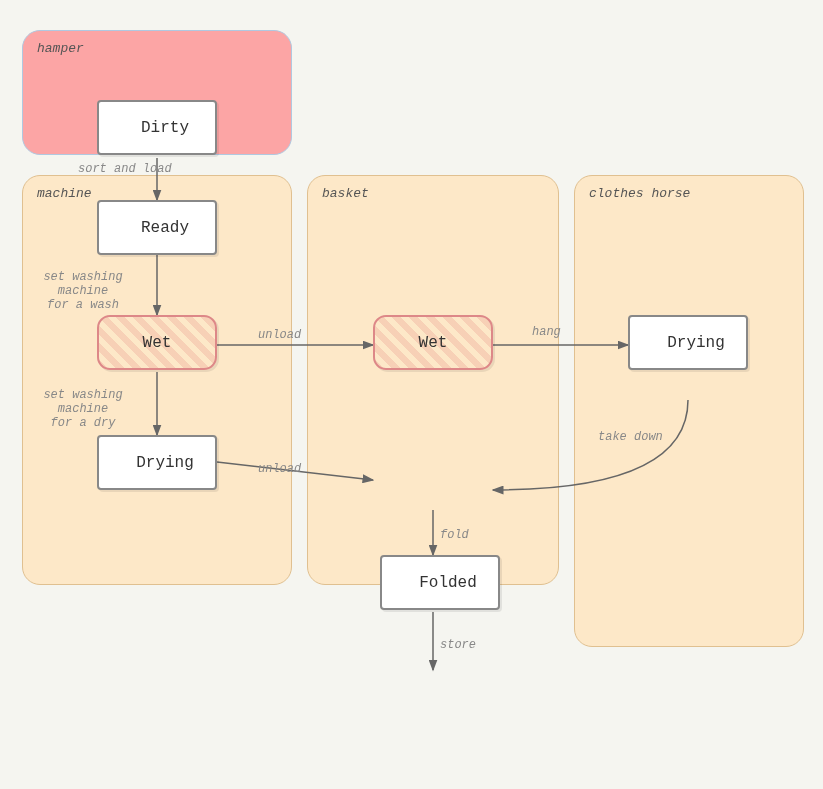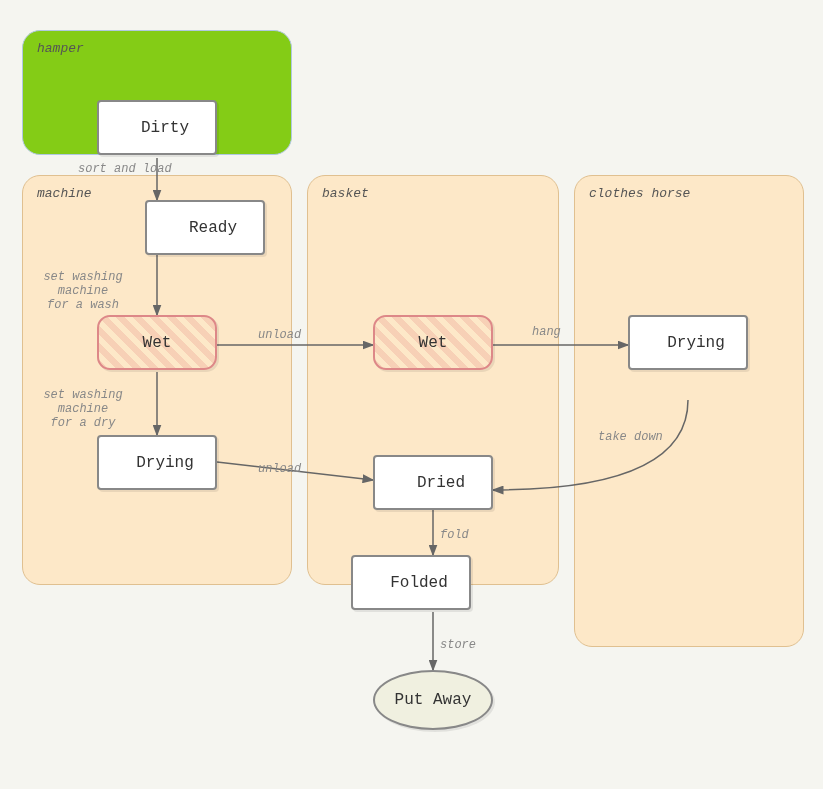"hamper" .region-hamper { background: #84cc16 -> #fca5a5 }
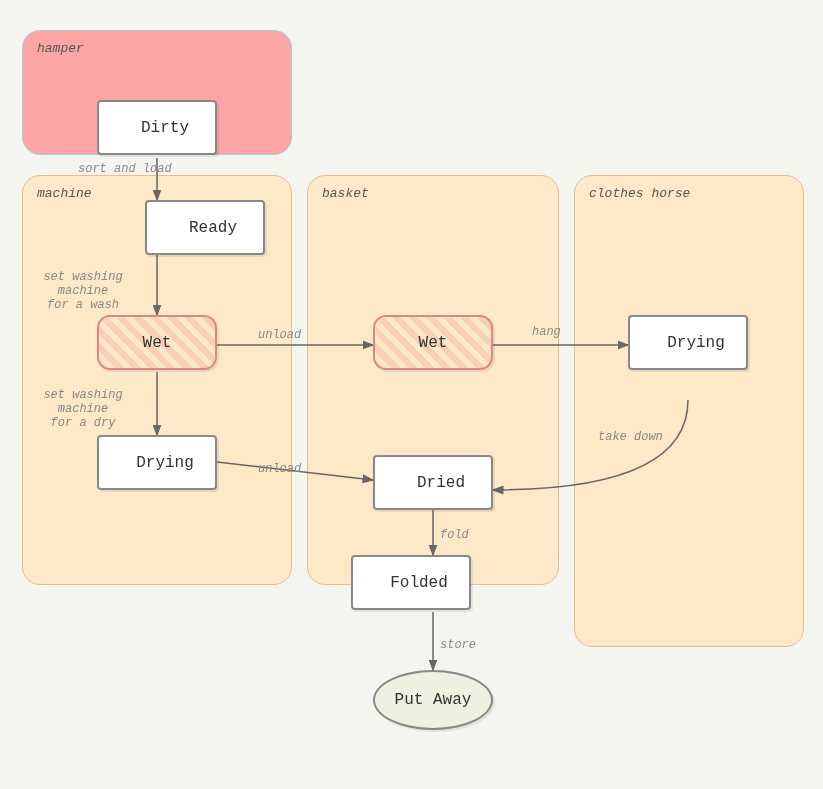"Ready" div.node { margin-left: 48px -> none }
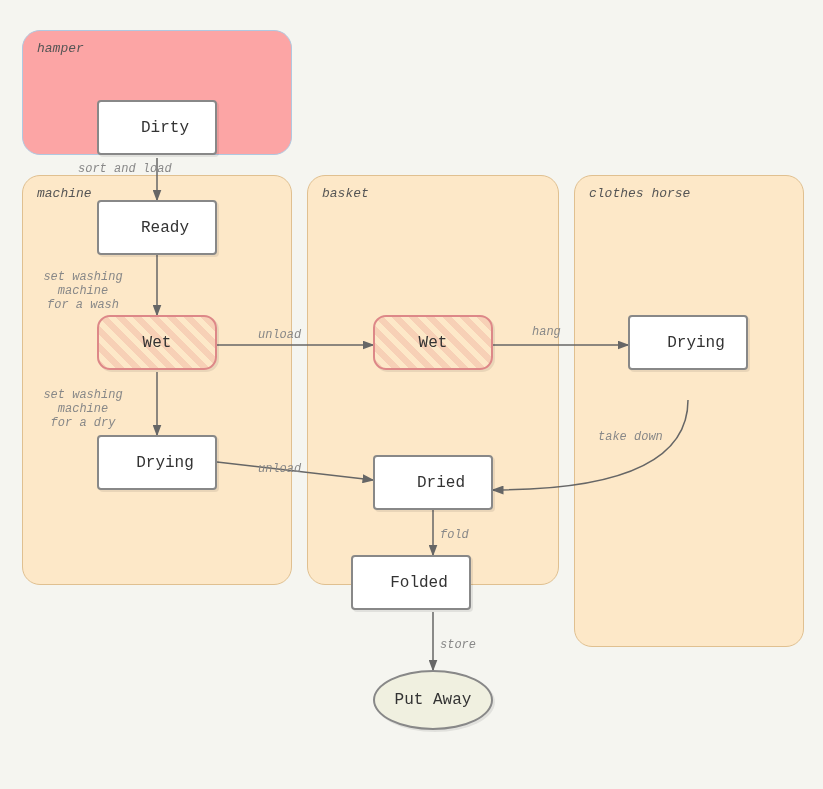"Dried" div.node { html: <div> <span>Dried</span> </div> -> none }
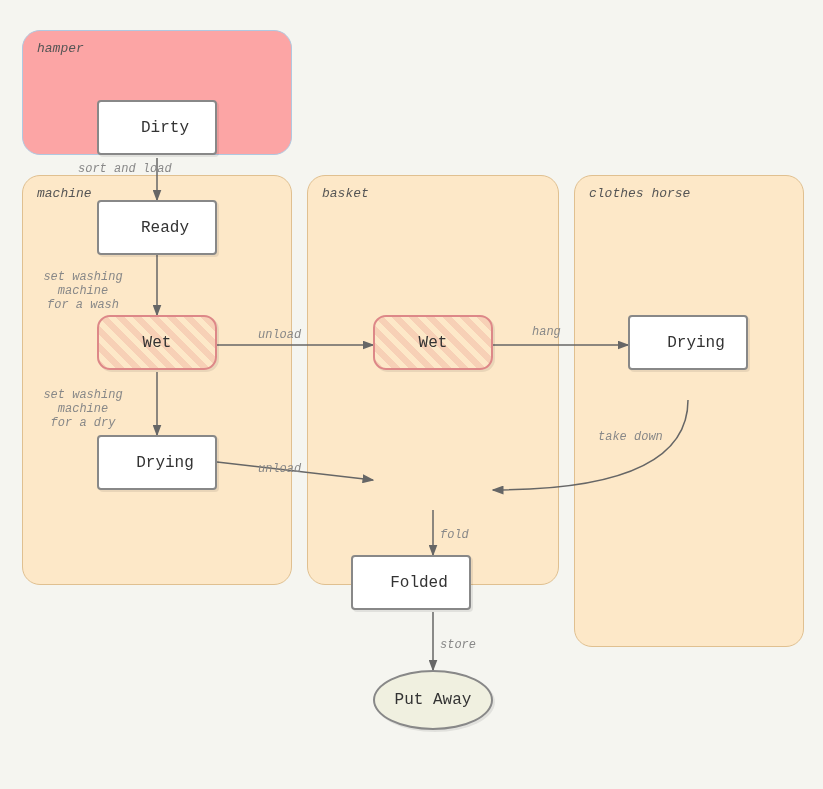"Folded" div.node { left: 351px -> 380px }
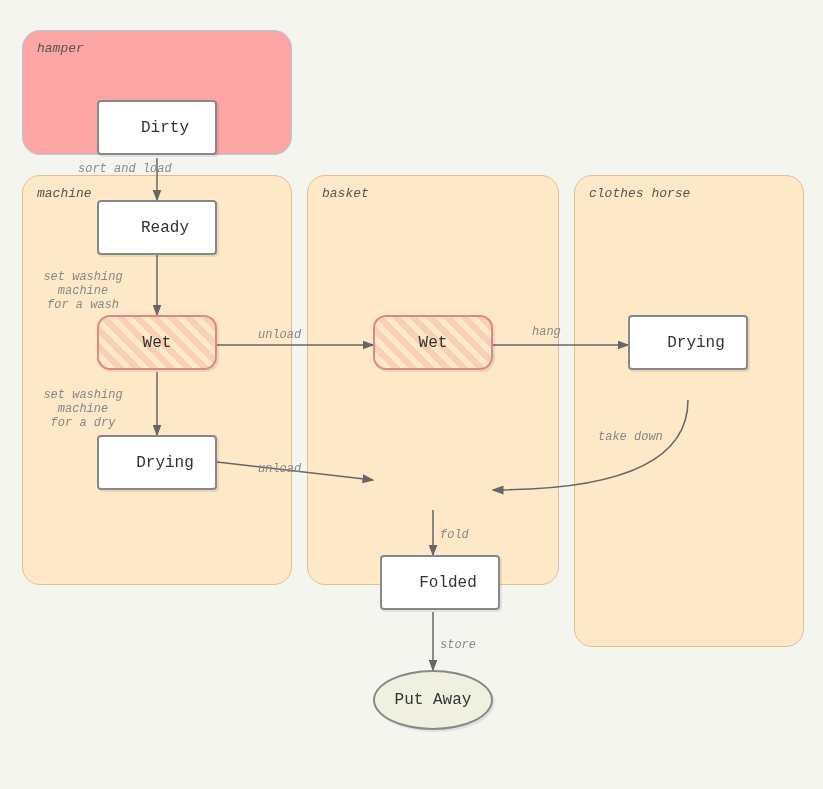"Put Away" div.node { html: <div> <span>Put Away</span> </div> -> none }
